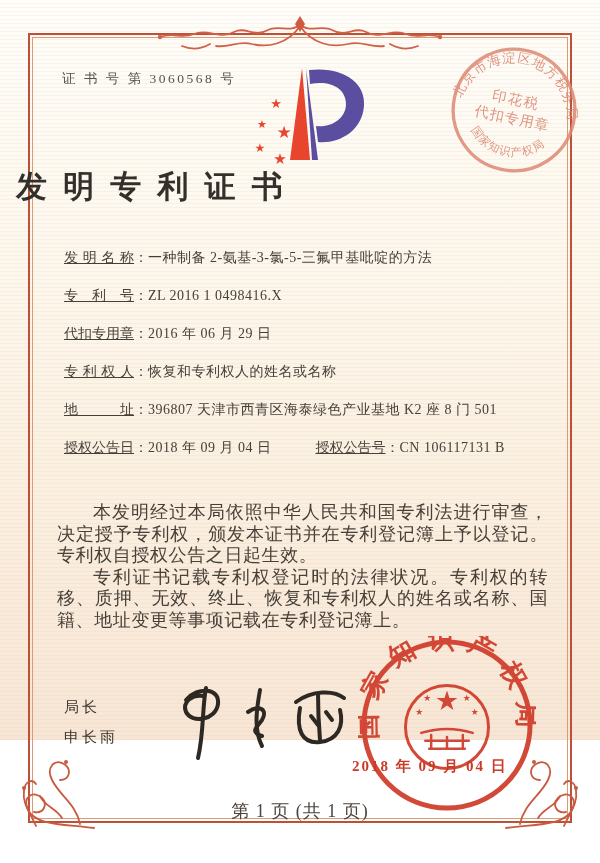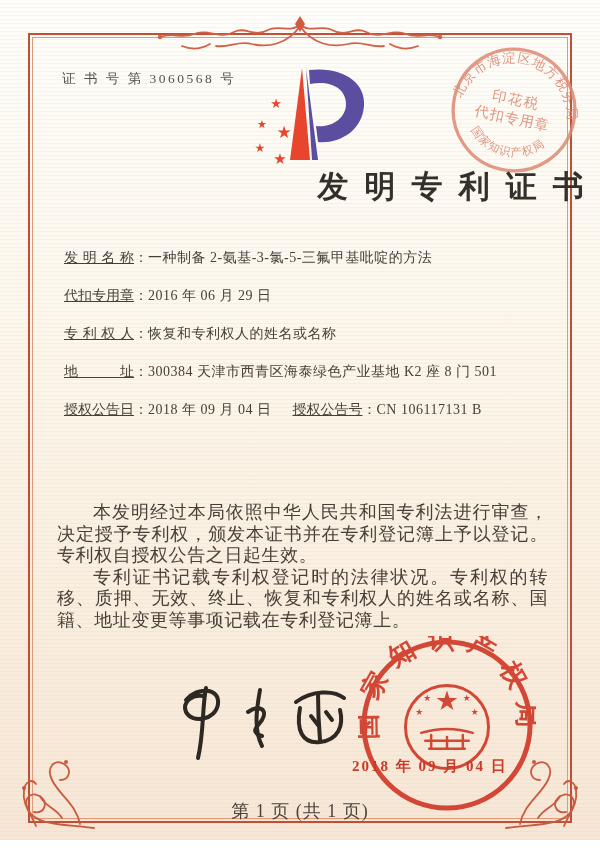"证 书 号 第 3060568" .page { height: 840px -> 740px }
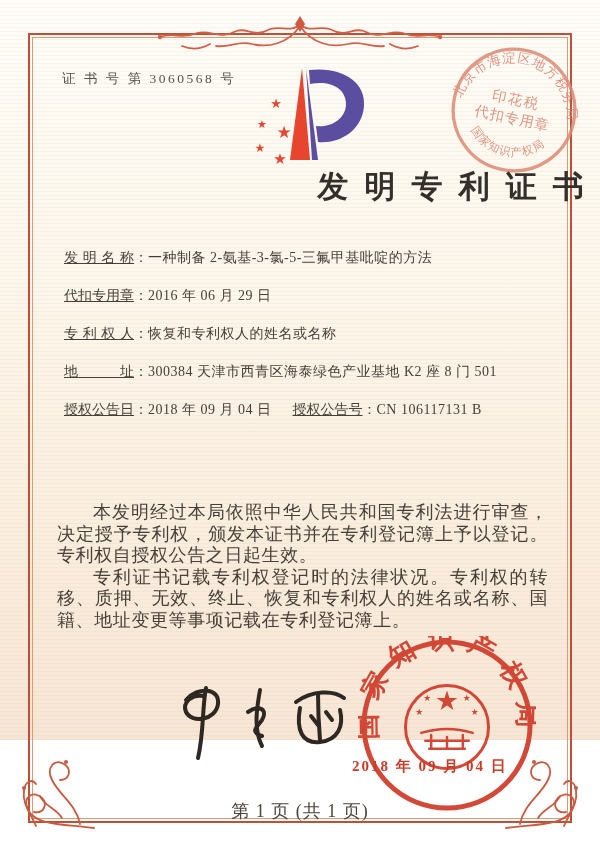"发明专利证书" .title { text-align: right -> left }
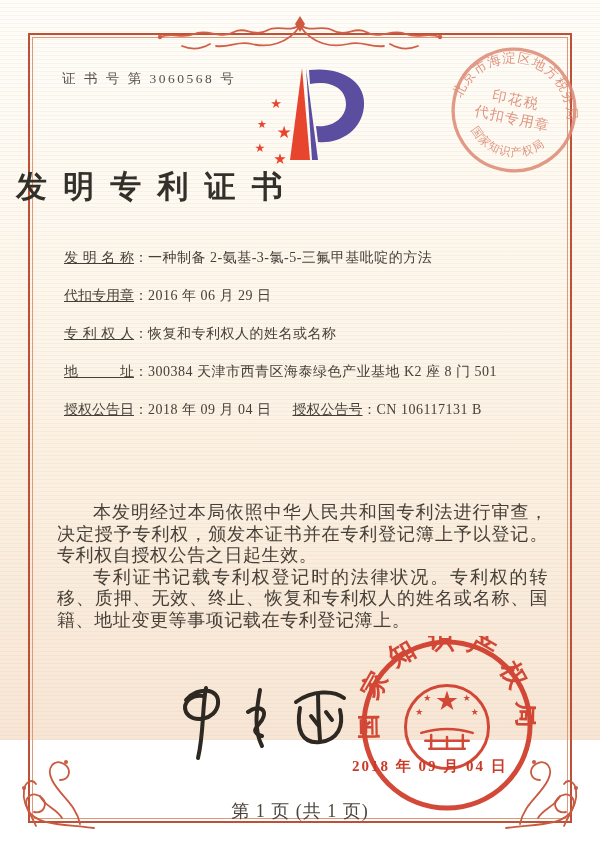"专利号：ZL 2016 1 0498416.X" div.field-row { html: none -> <div> <span>专利号</span><span>：</span><span>ZL 2016 1 0498416.X</span> </div> }
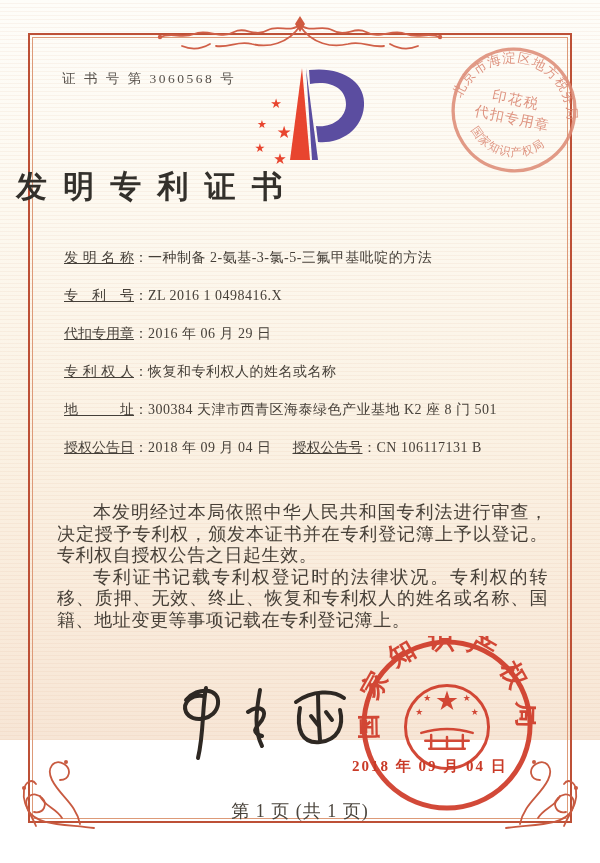"300384 天津市西青区海泰绿色产业基地 K2 座 8" span.f-value { text: 300384 -> 396807 }
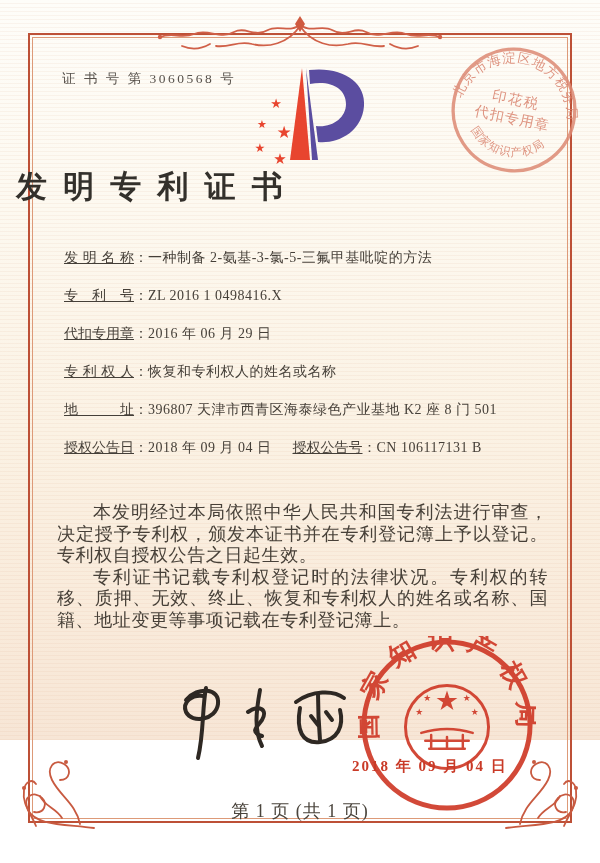"授权公告号：CN 106117131 B" .pair2 { margin-left: 21px -> 44px }
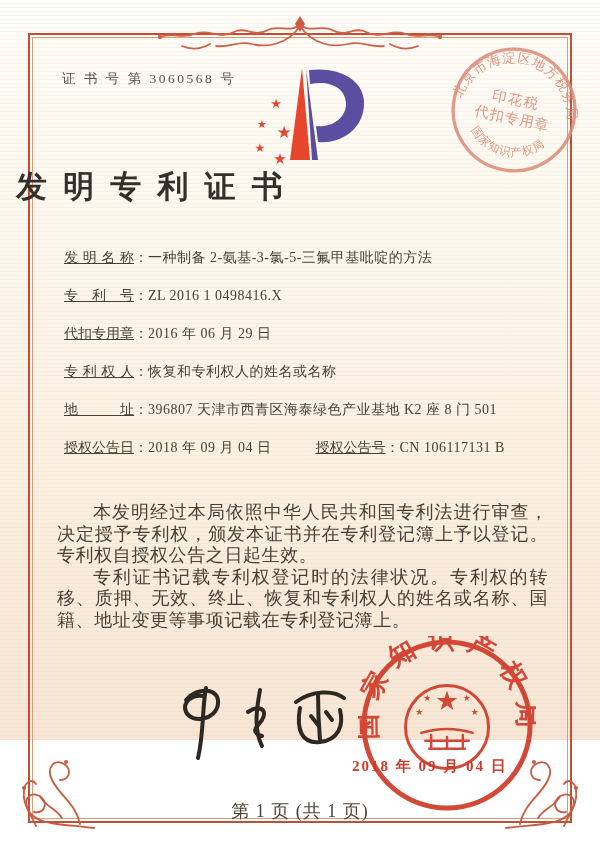"局长" div.sig-block { html: none -> <div> <div>局长</div> <div>申长雨</div> </div> }
